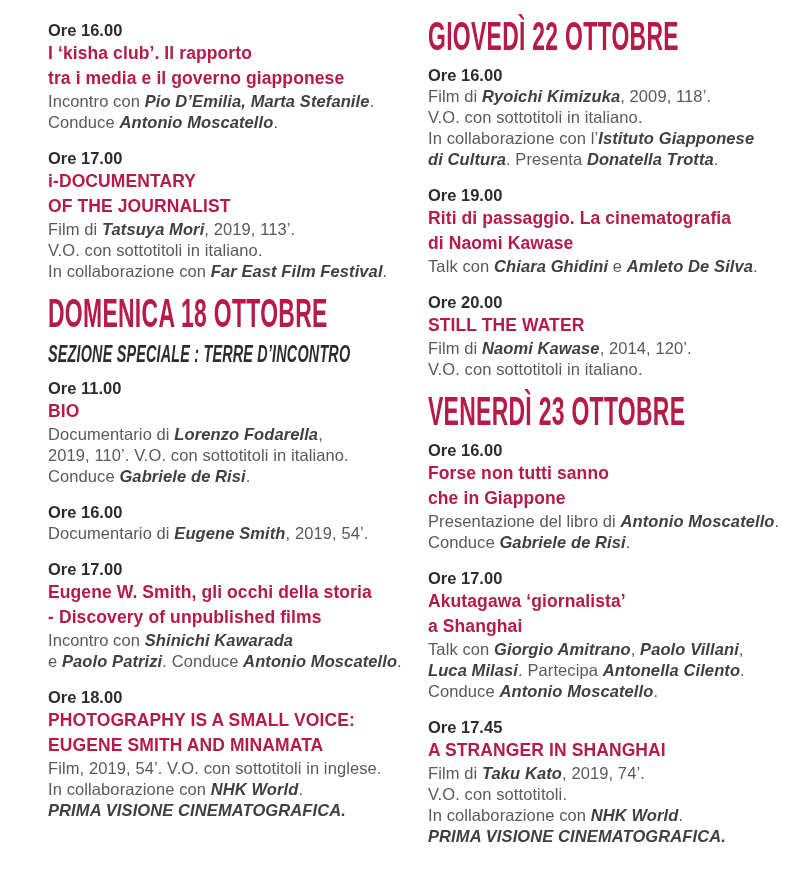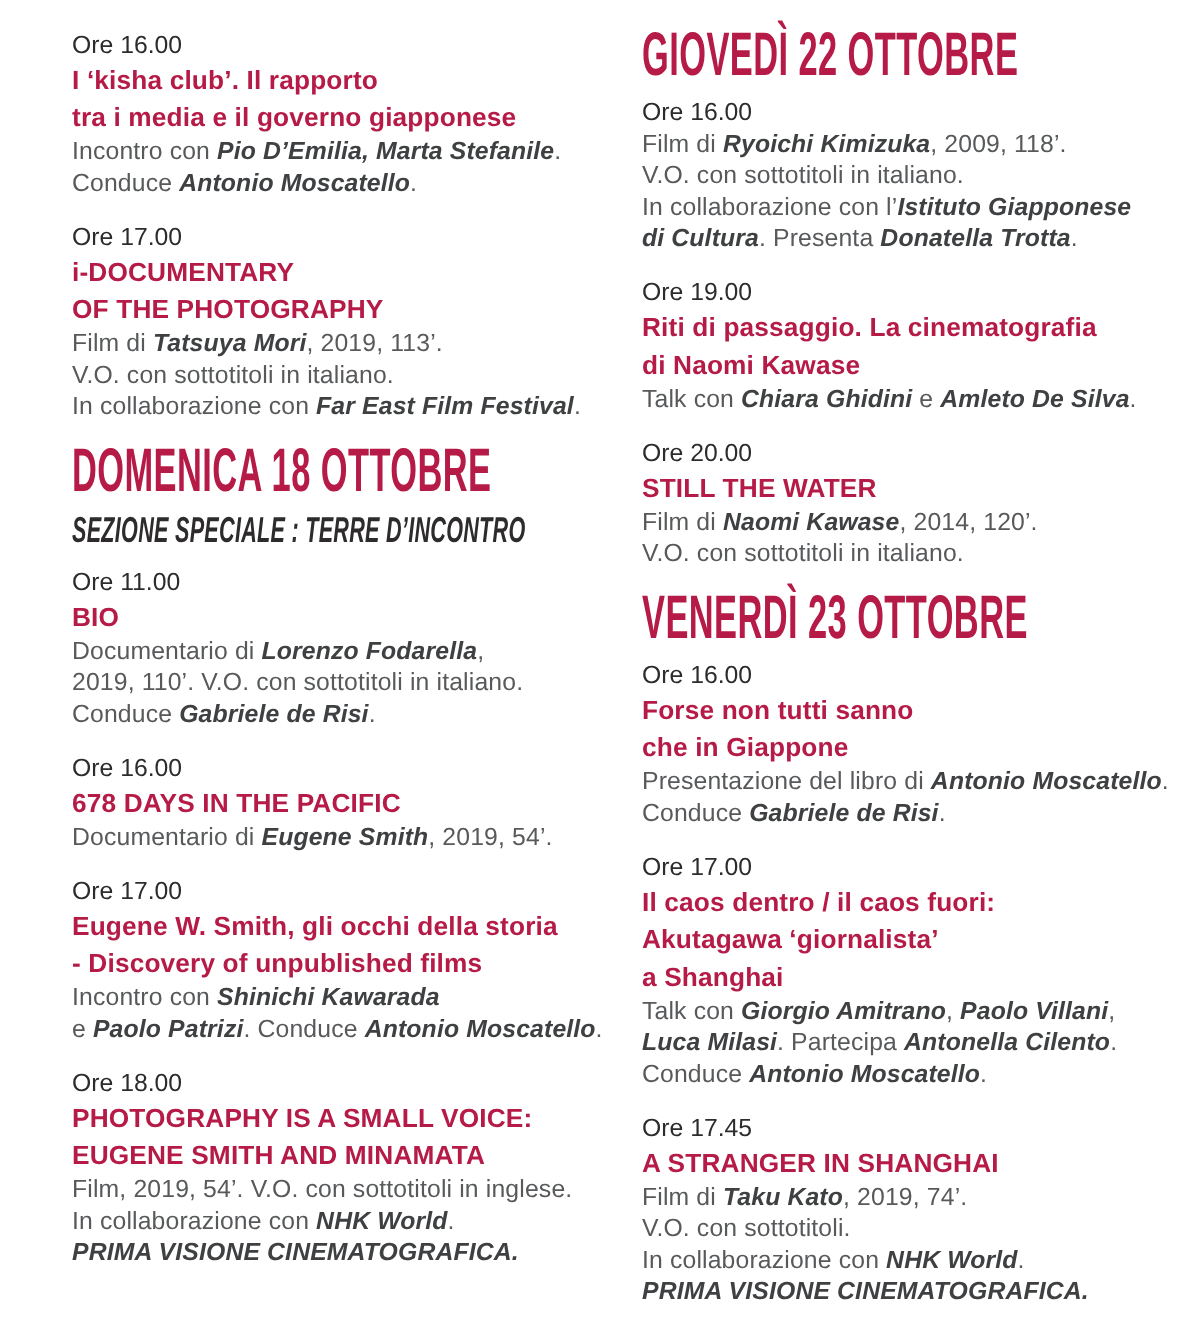"Ore 16.00" .event-time { font-weight: normal -> bold }
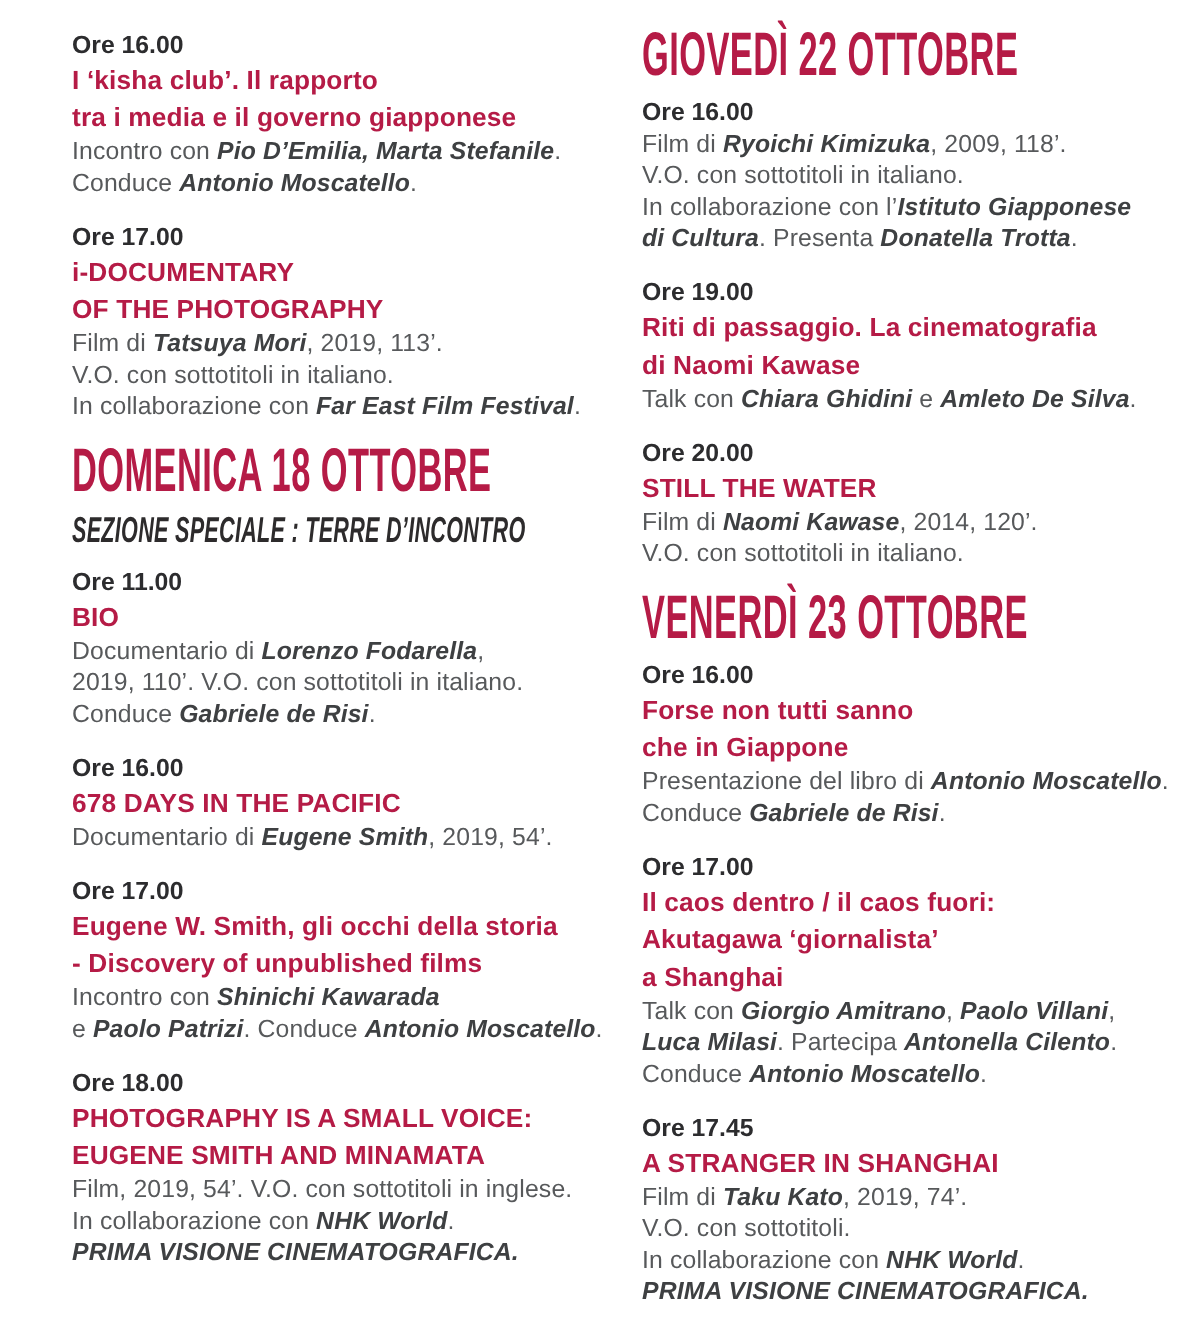"OF THE PHOTOGRAPHY" div.title-line { text: PHOTOGRAPHY -> JOURNALIST }
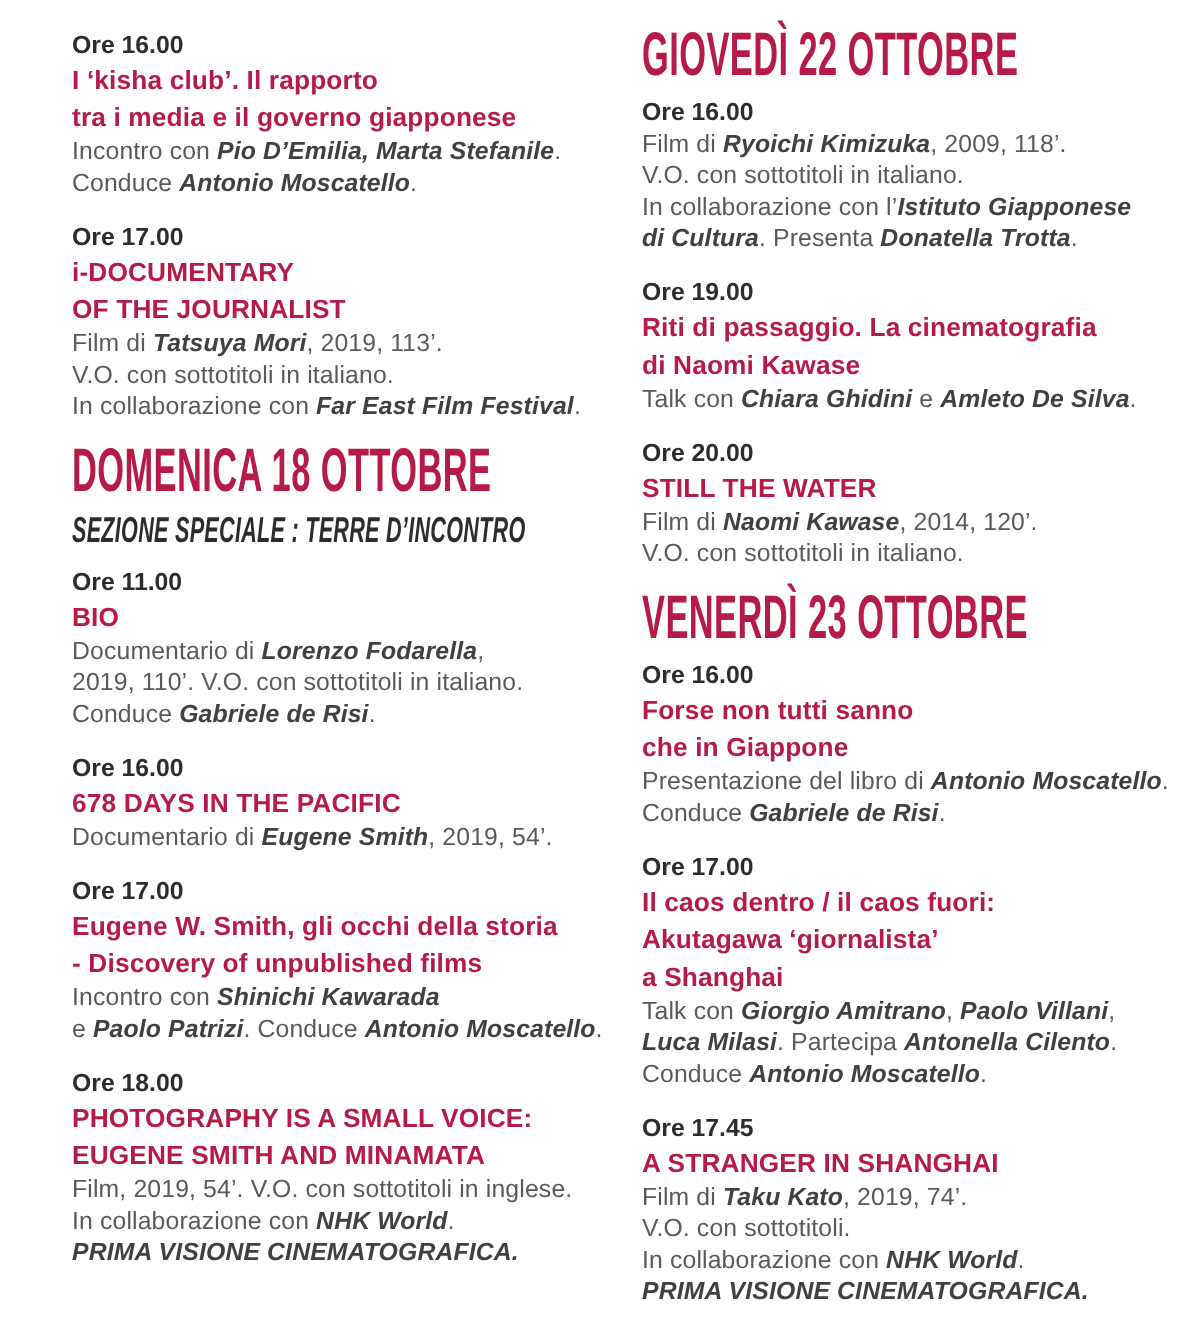"678 DAYS IN THE PACIFIC" div.title-line { html: <div>678 DAYS IN THE PACIFIC</div> -> none }
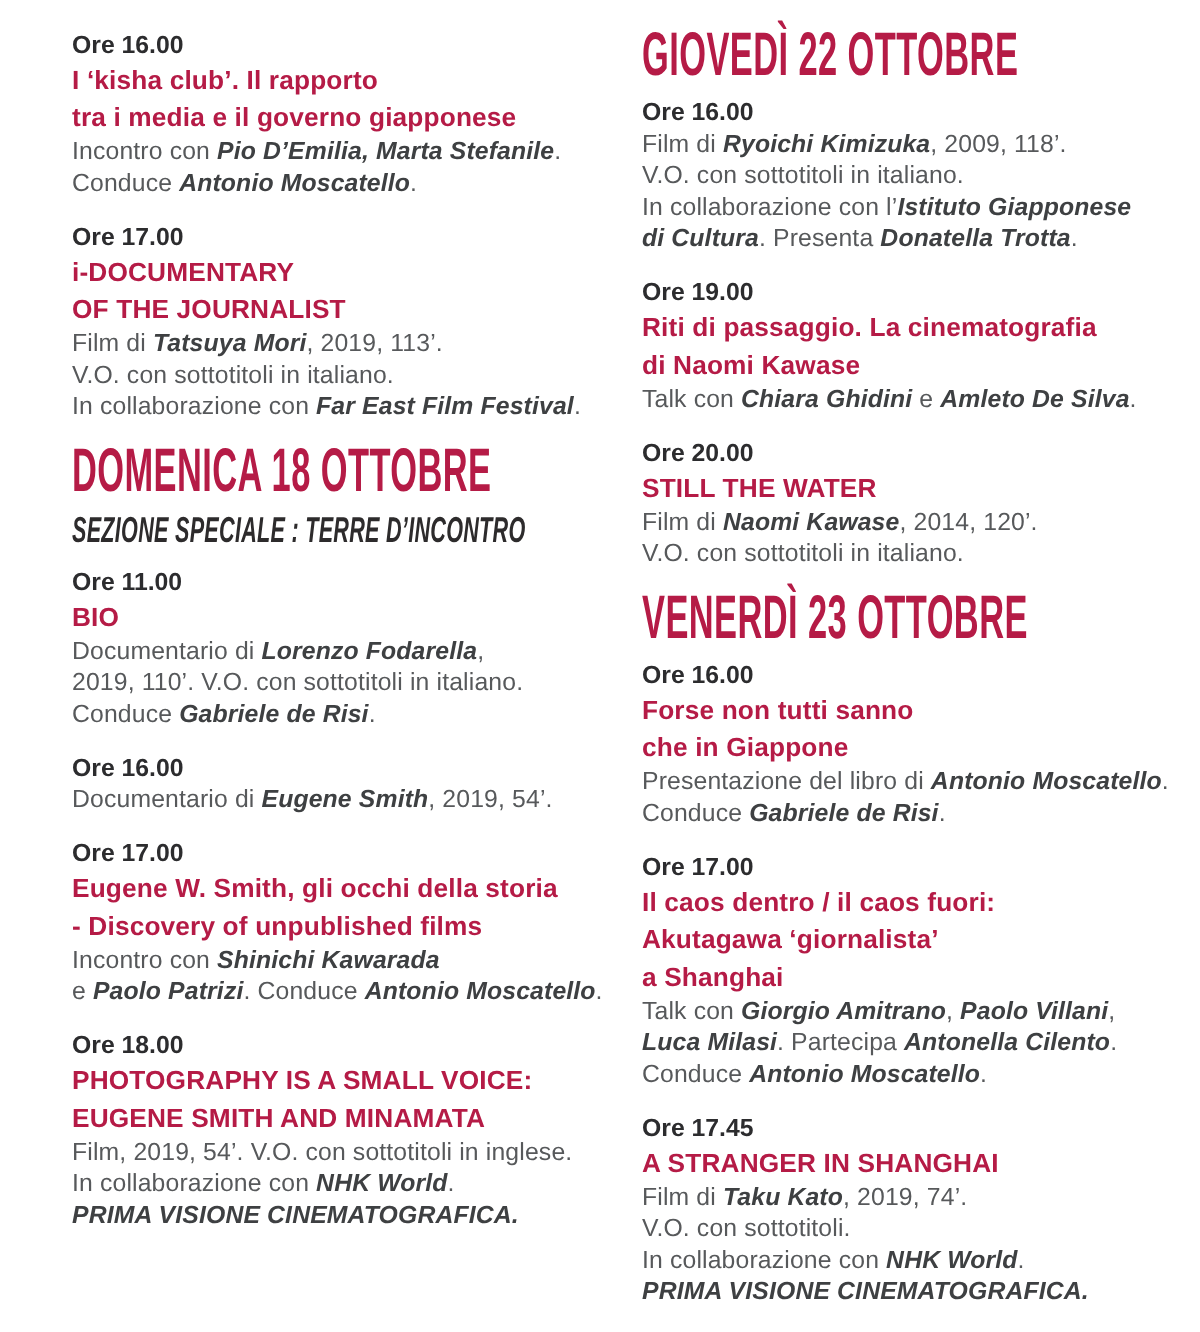"Il caos dentro / il" div.title-line { html: <div>Il caos dentro / il caos fuori:</div> -> none }
